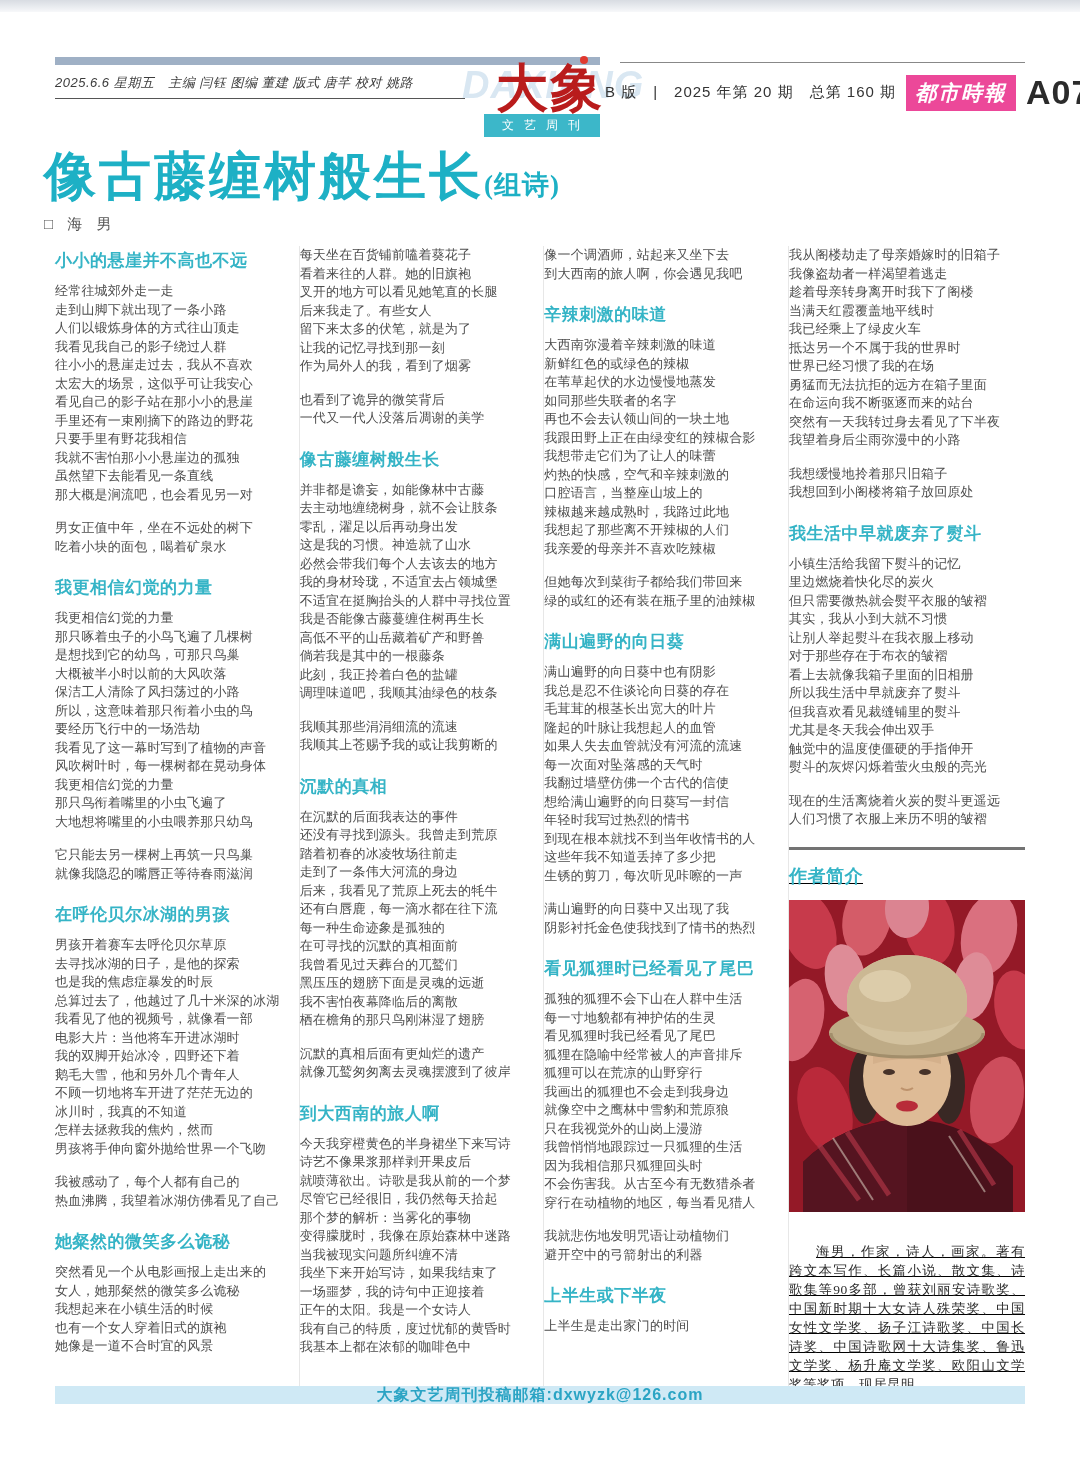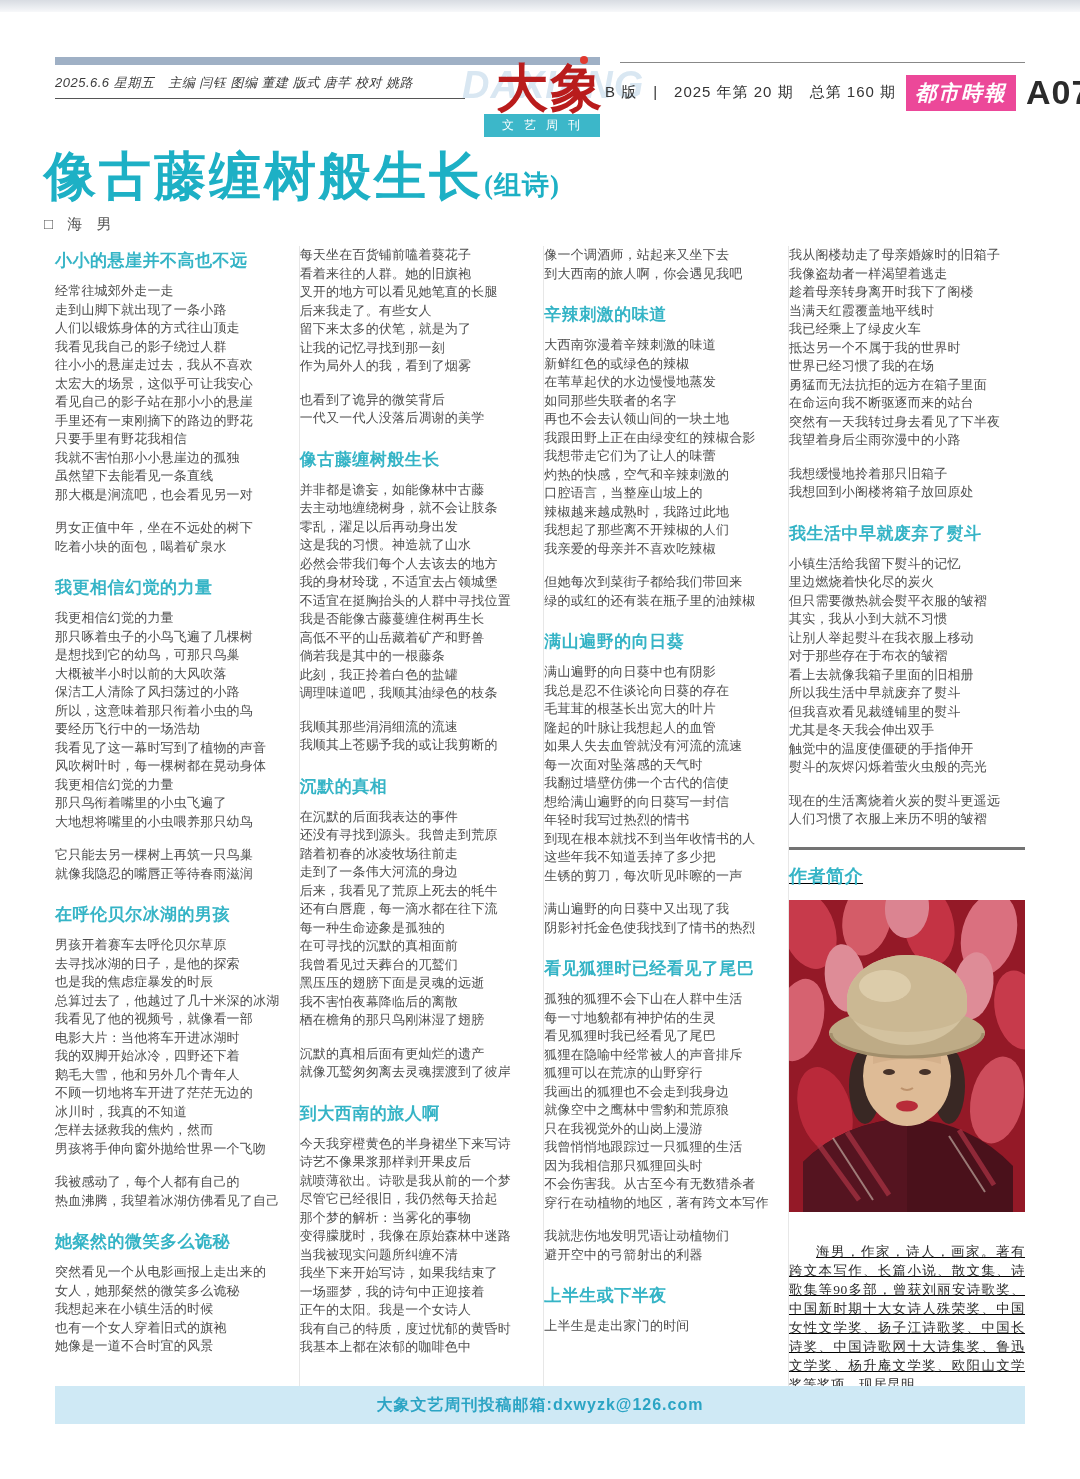"穿行在动植物的地区，著有跨文本写作" div.poem-line { text: 著有跨文本写作 -> 每当看见猎人 }
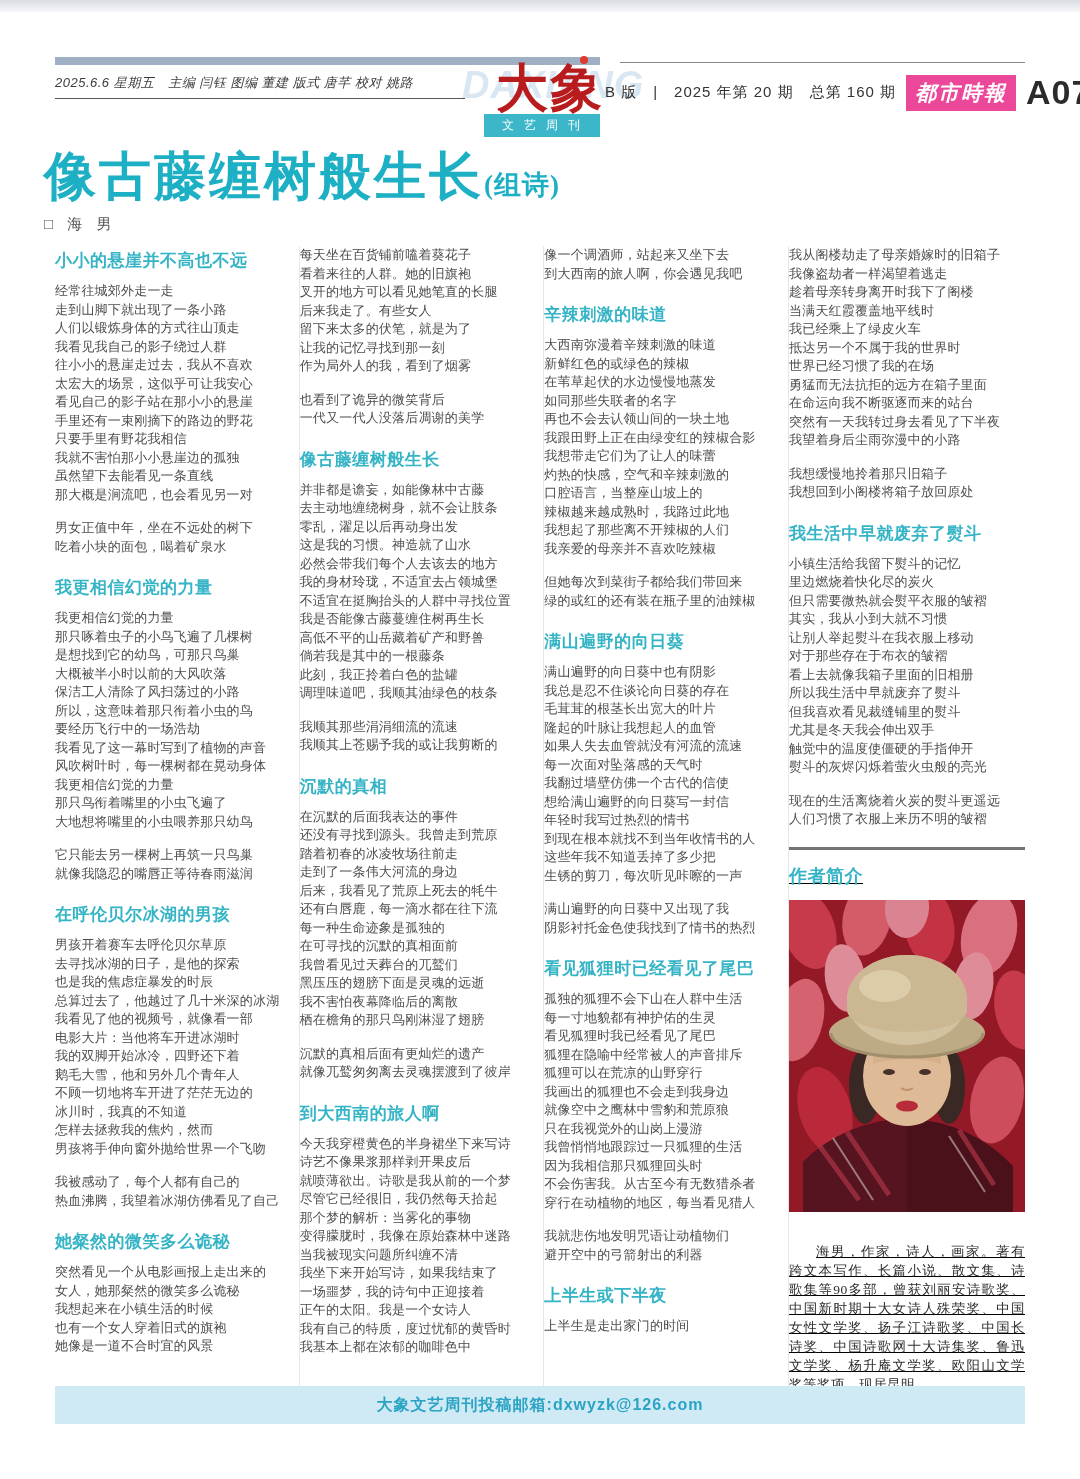"大象文艺周刊投稿邮箱:dxwyzk@126.com" .footer-bar { height: 38px -> 18px }
